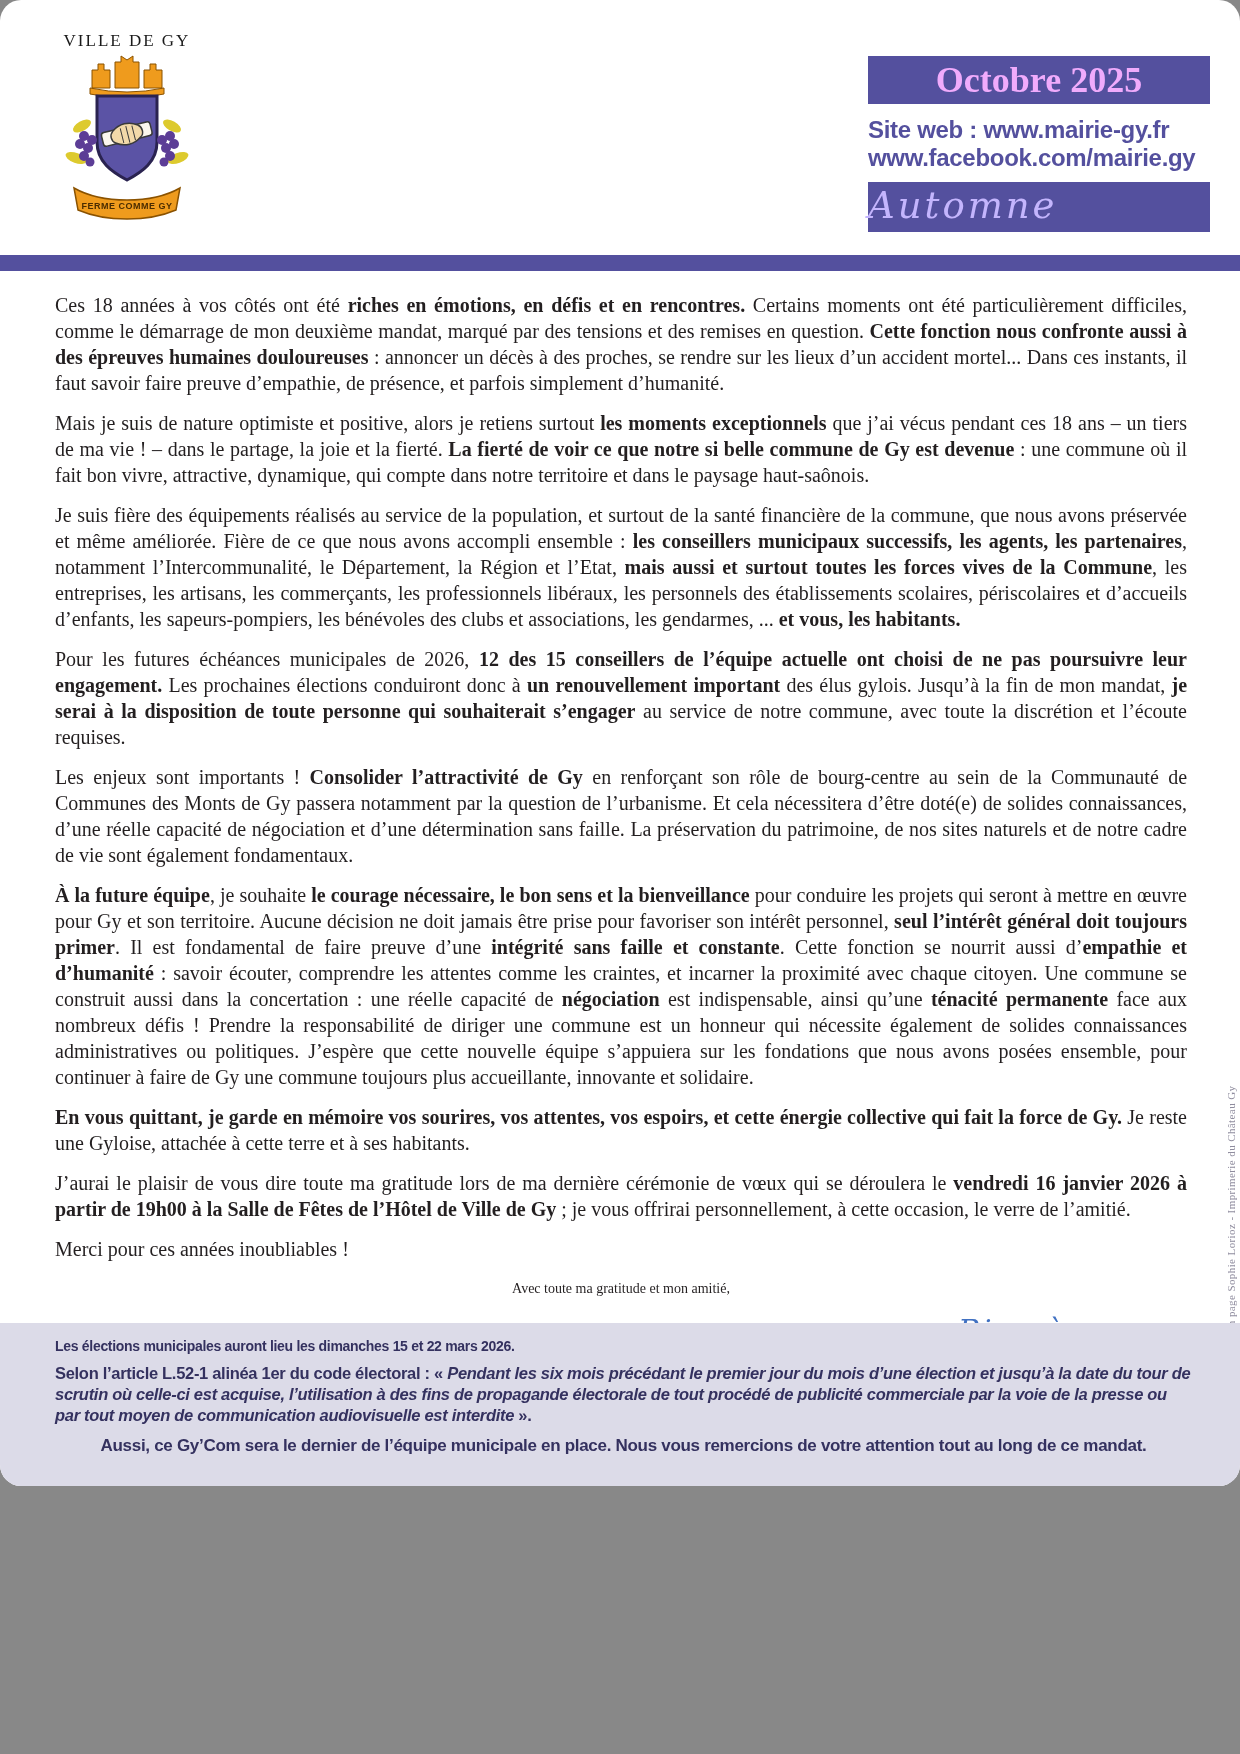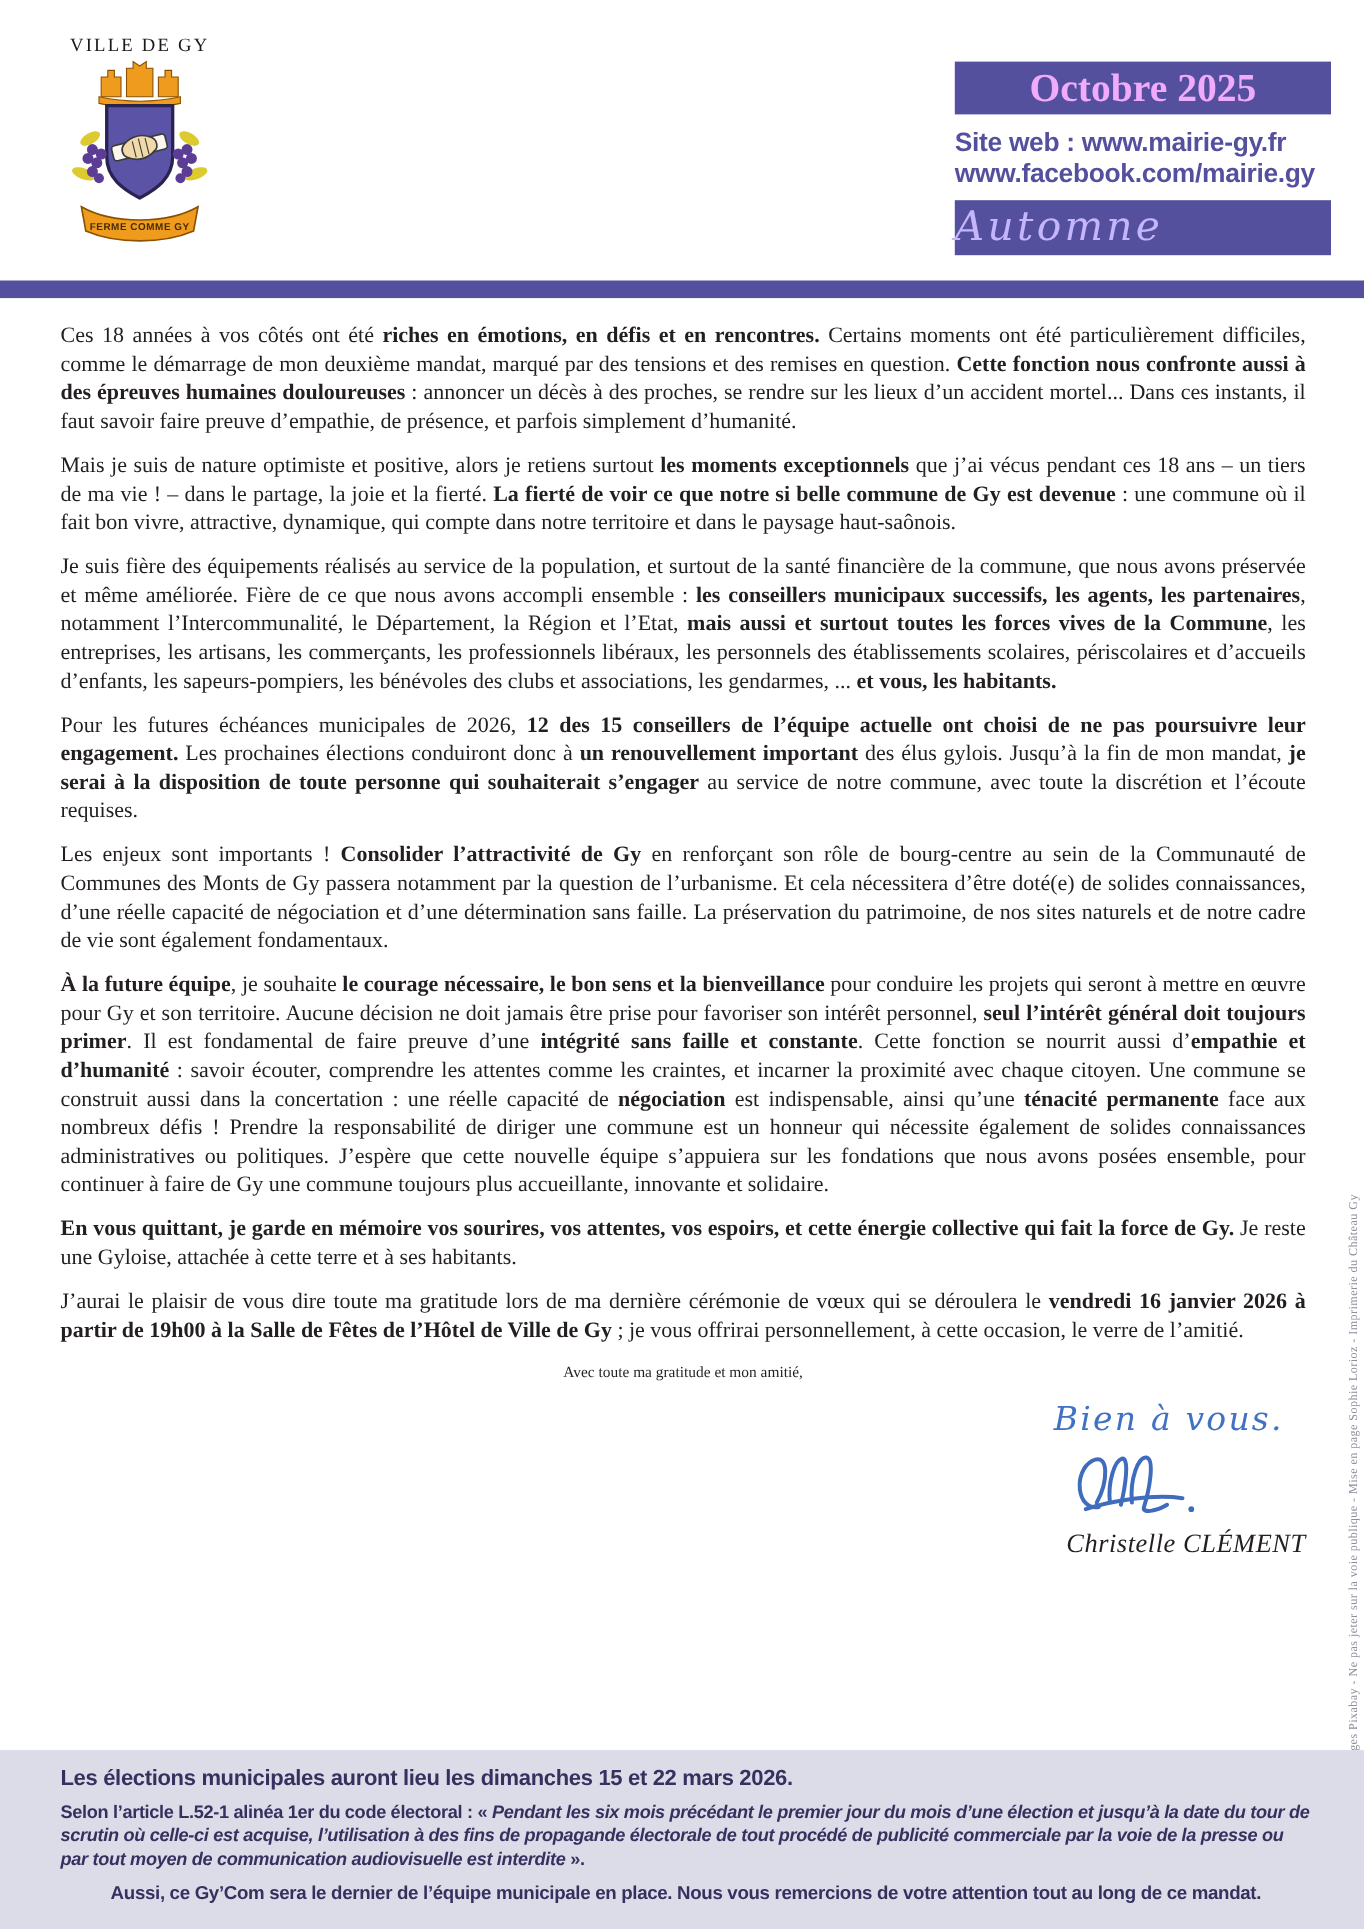"VILLE DE GY" .page { border-radius: none -> 21px; height: 1754px -> 1486px }
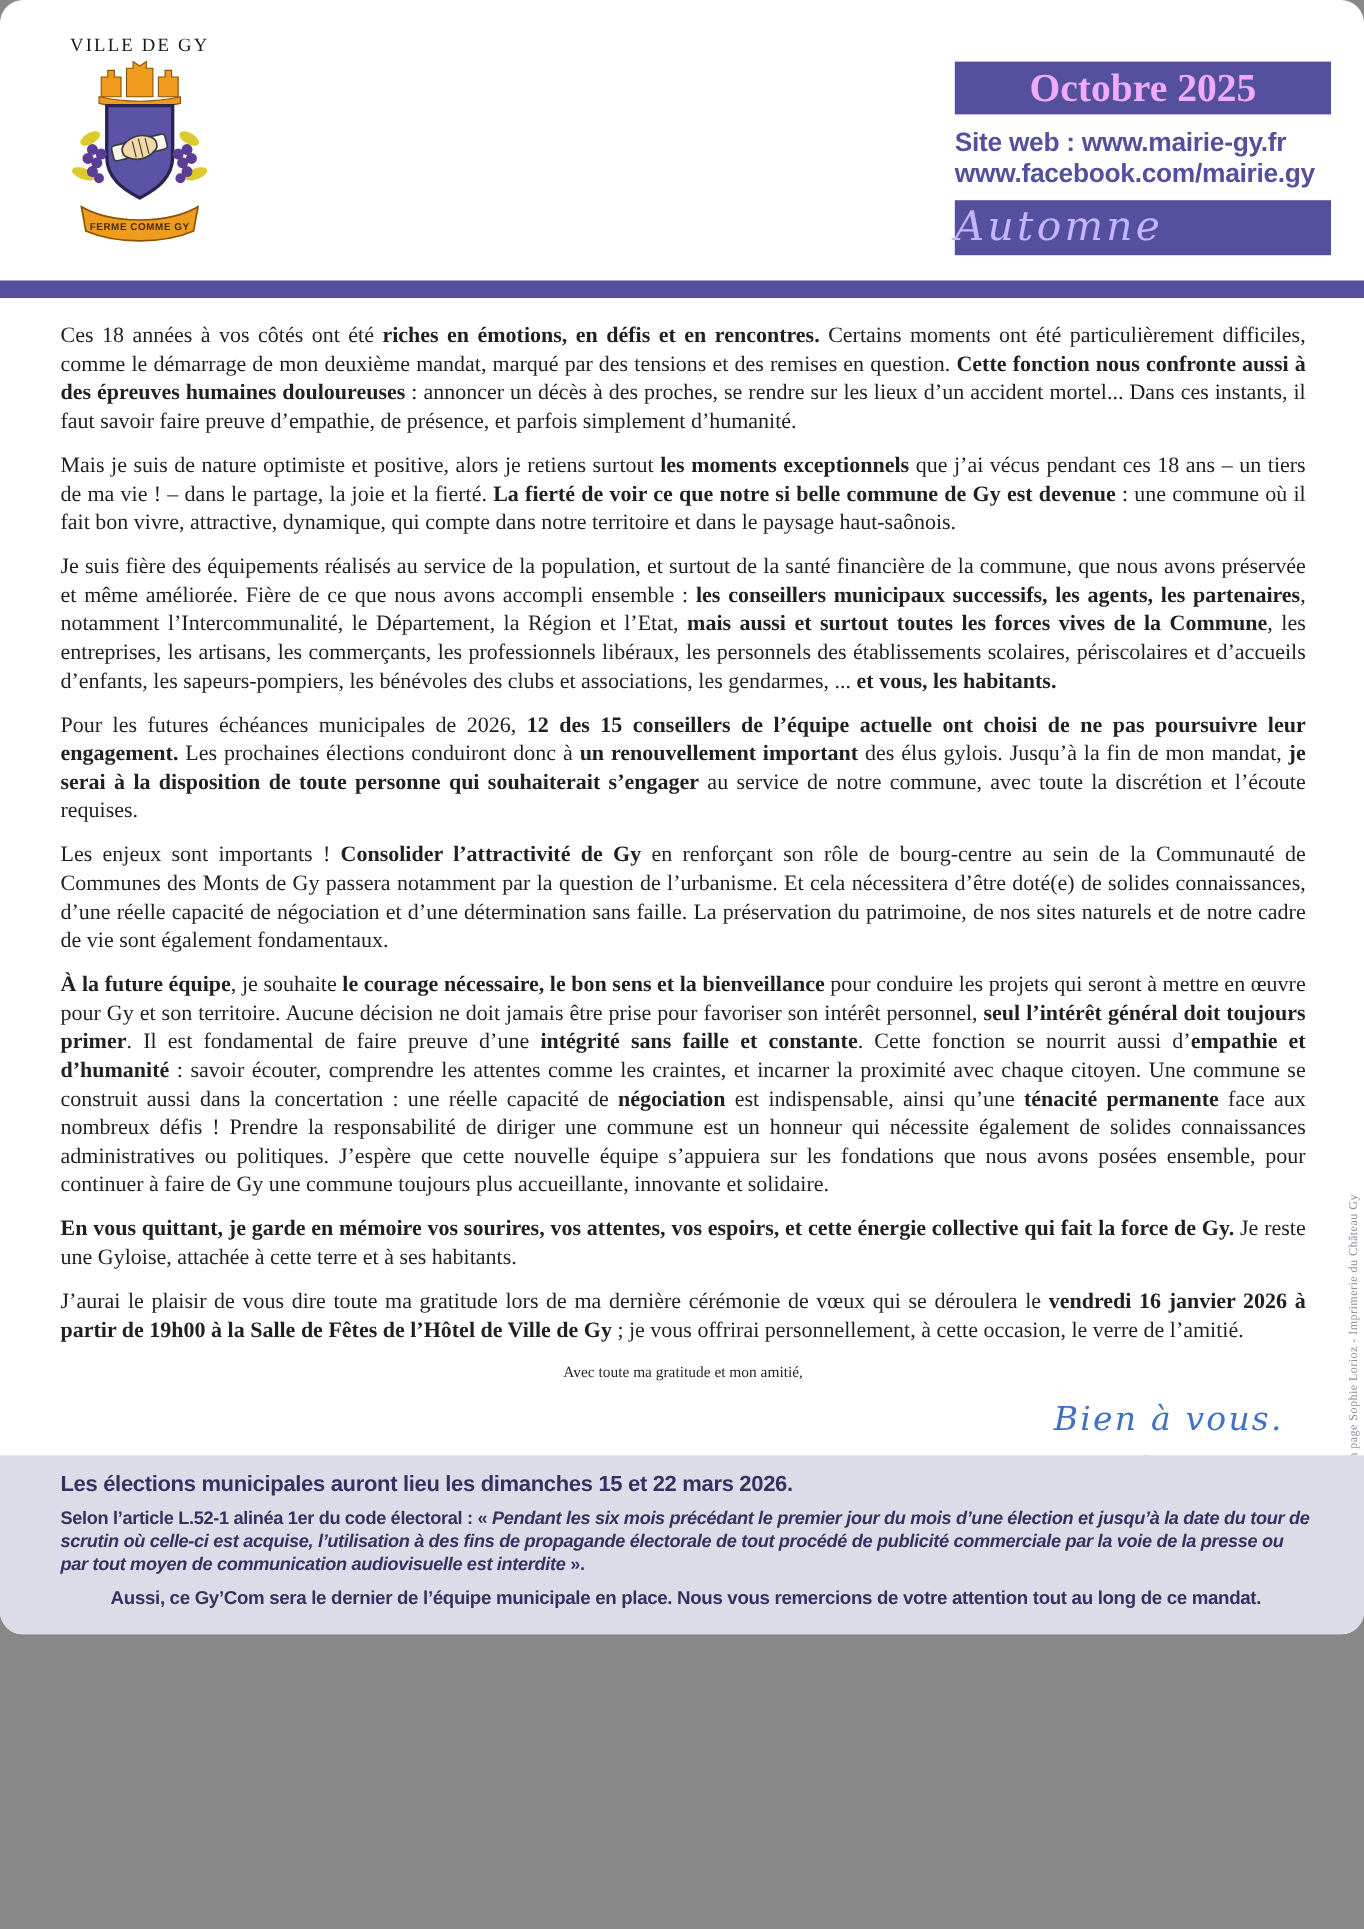"Merci pour ces années inoubliables" p.para { html: none -> <p><span>Merci pour ces années inoubliables !</span></p> }
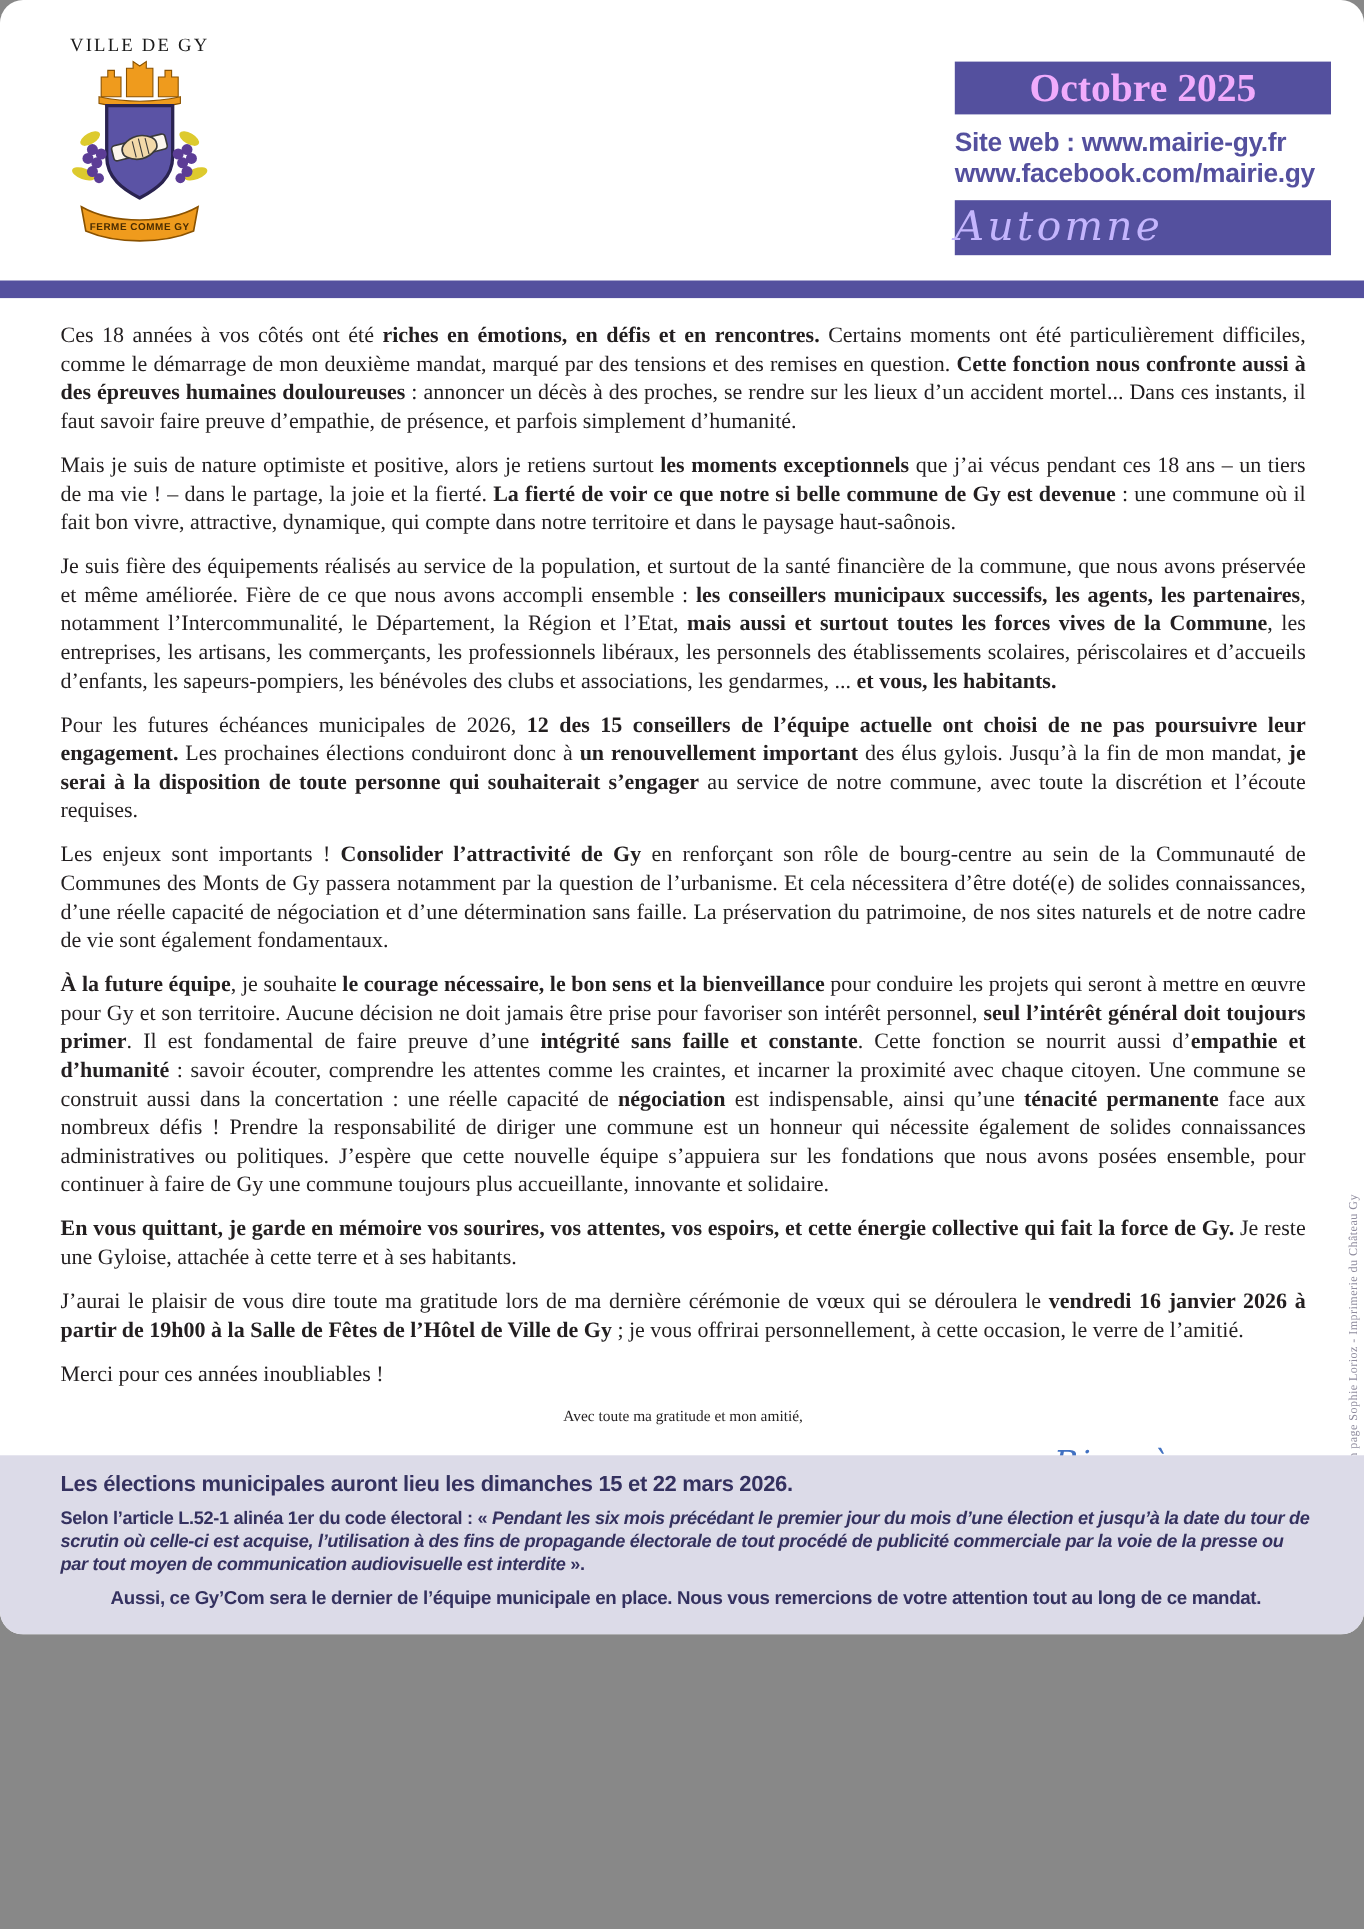"Les élections municipales auront lieu" .footer-line1 { font-size: 20px -> 14px }
